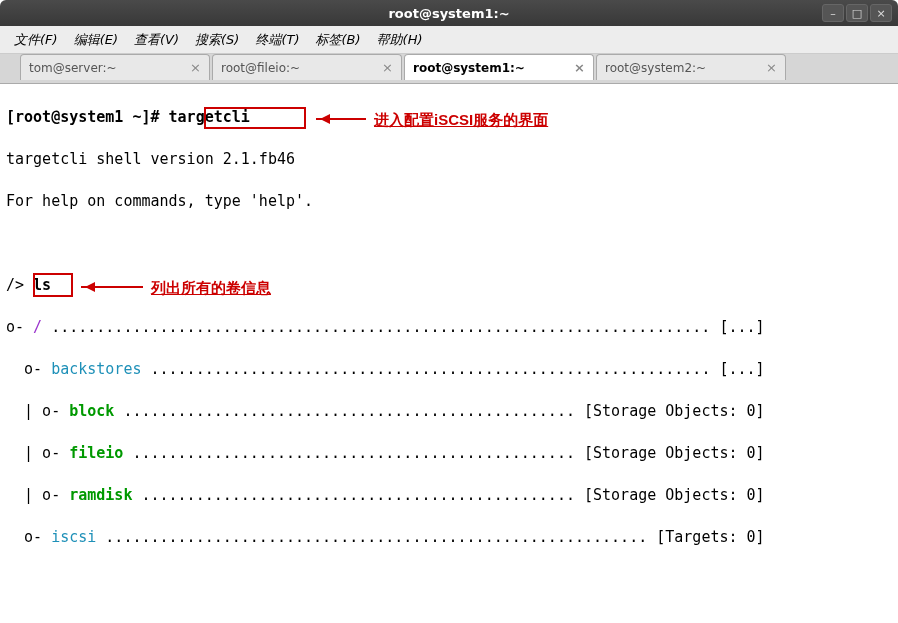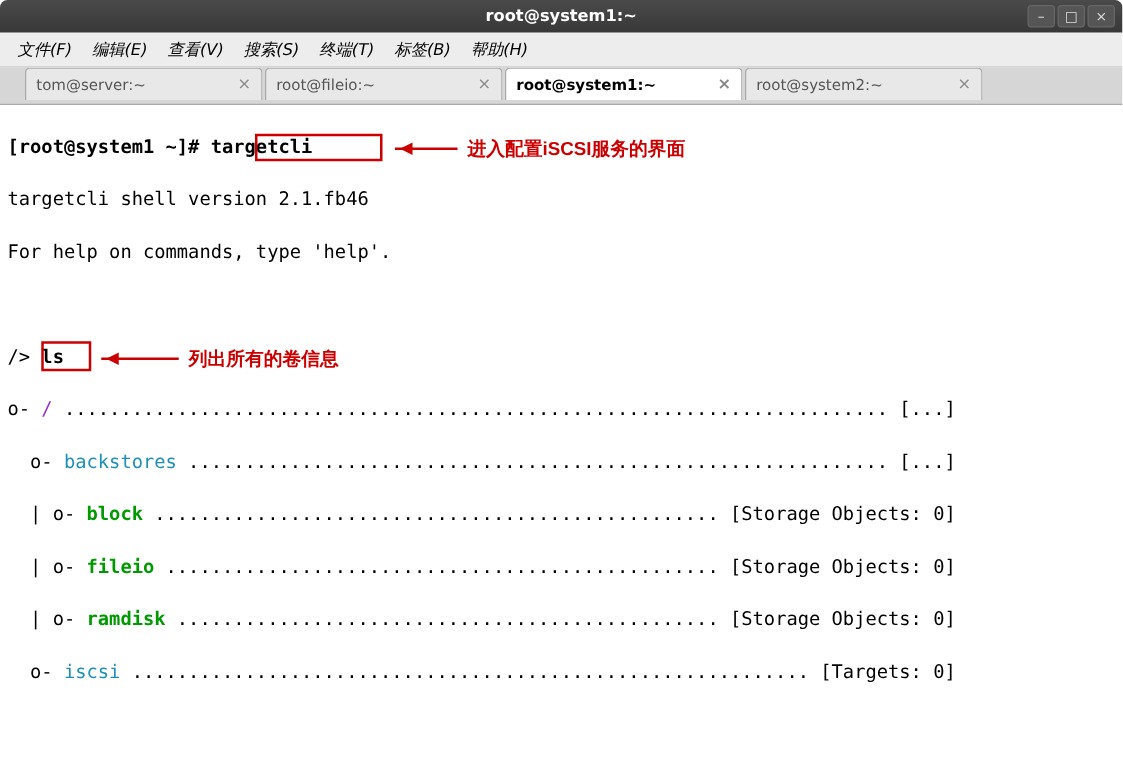"进入配置iSCSI服务的界面" .anno { text-decoration: none -> underline }
